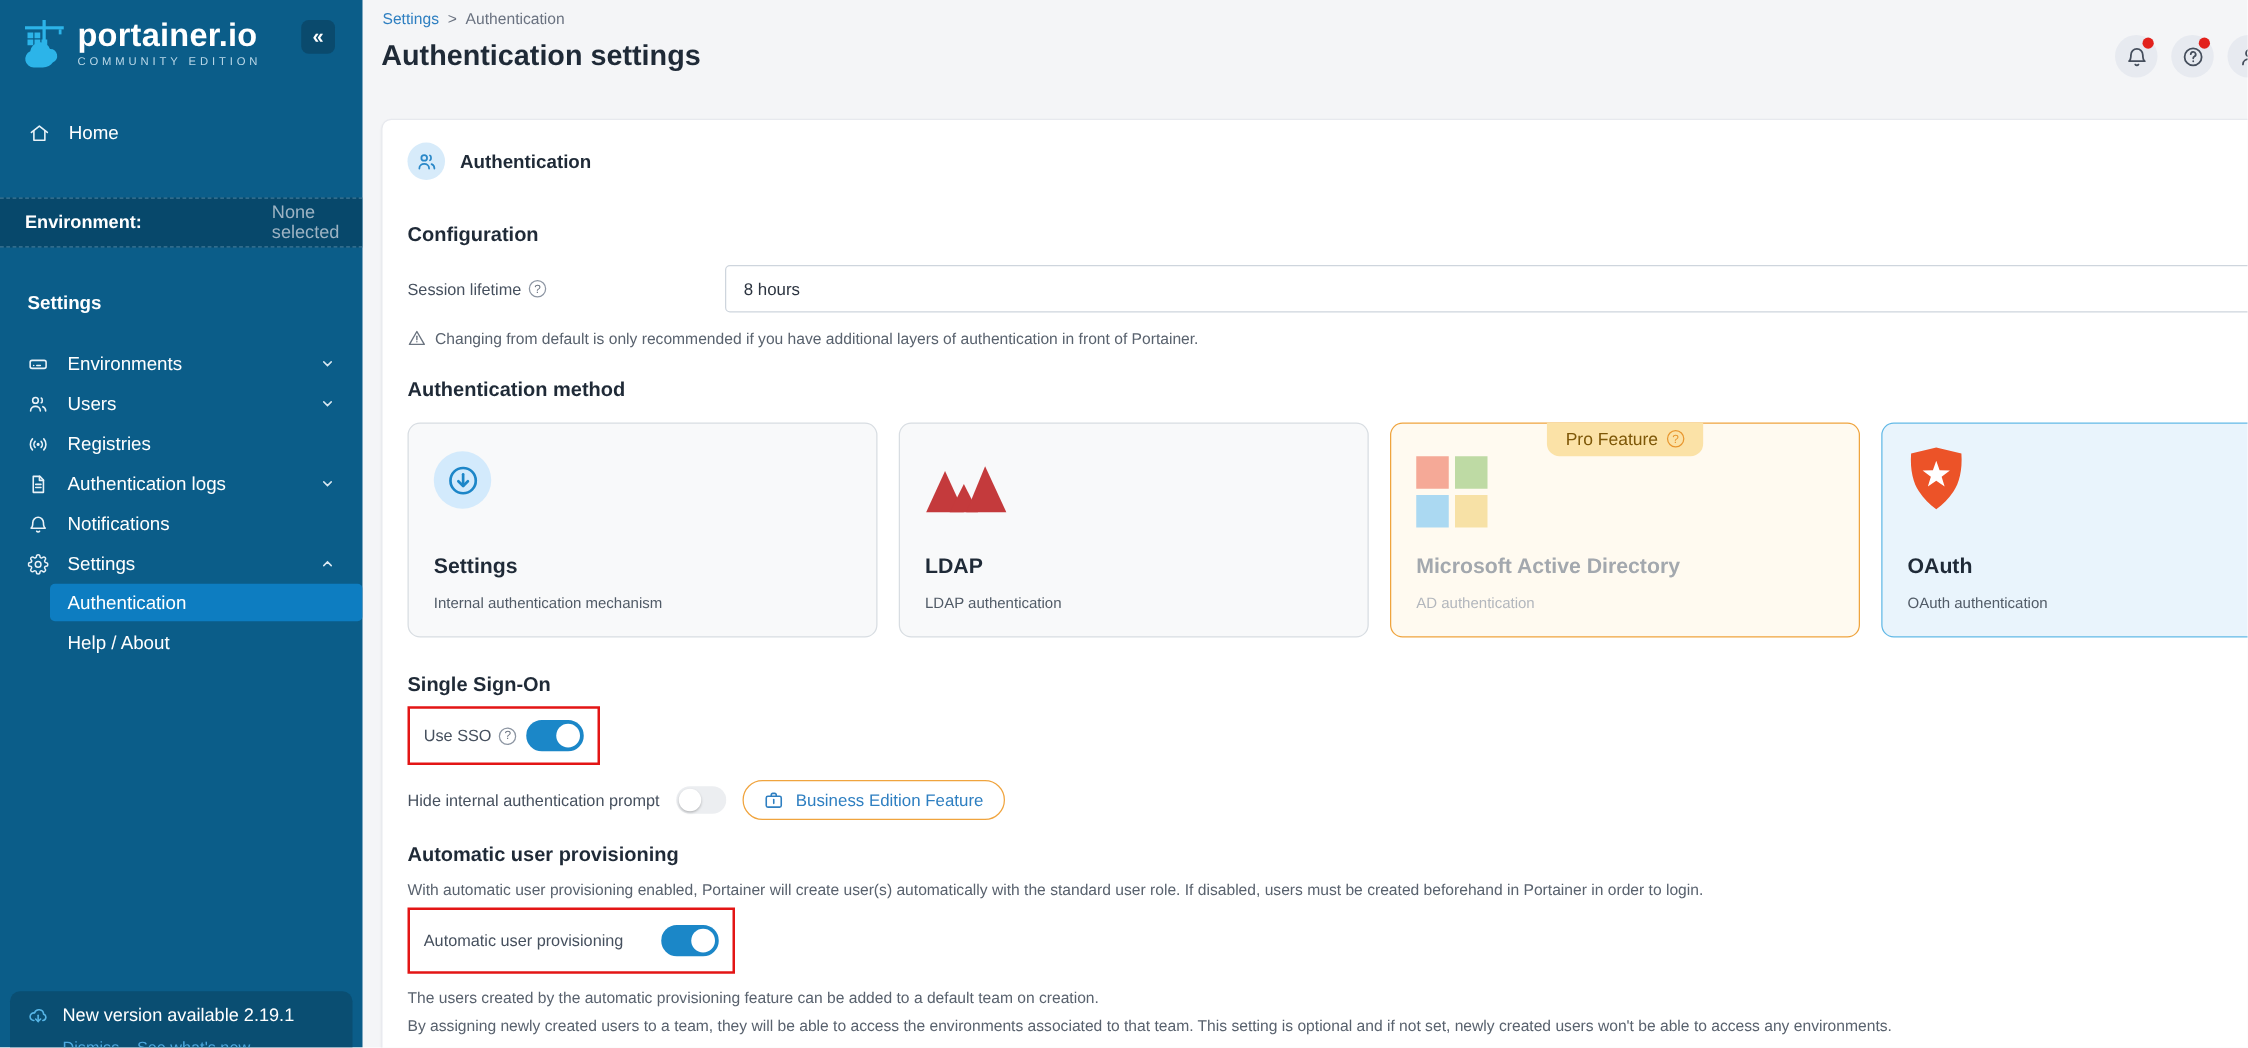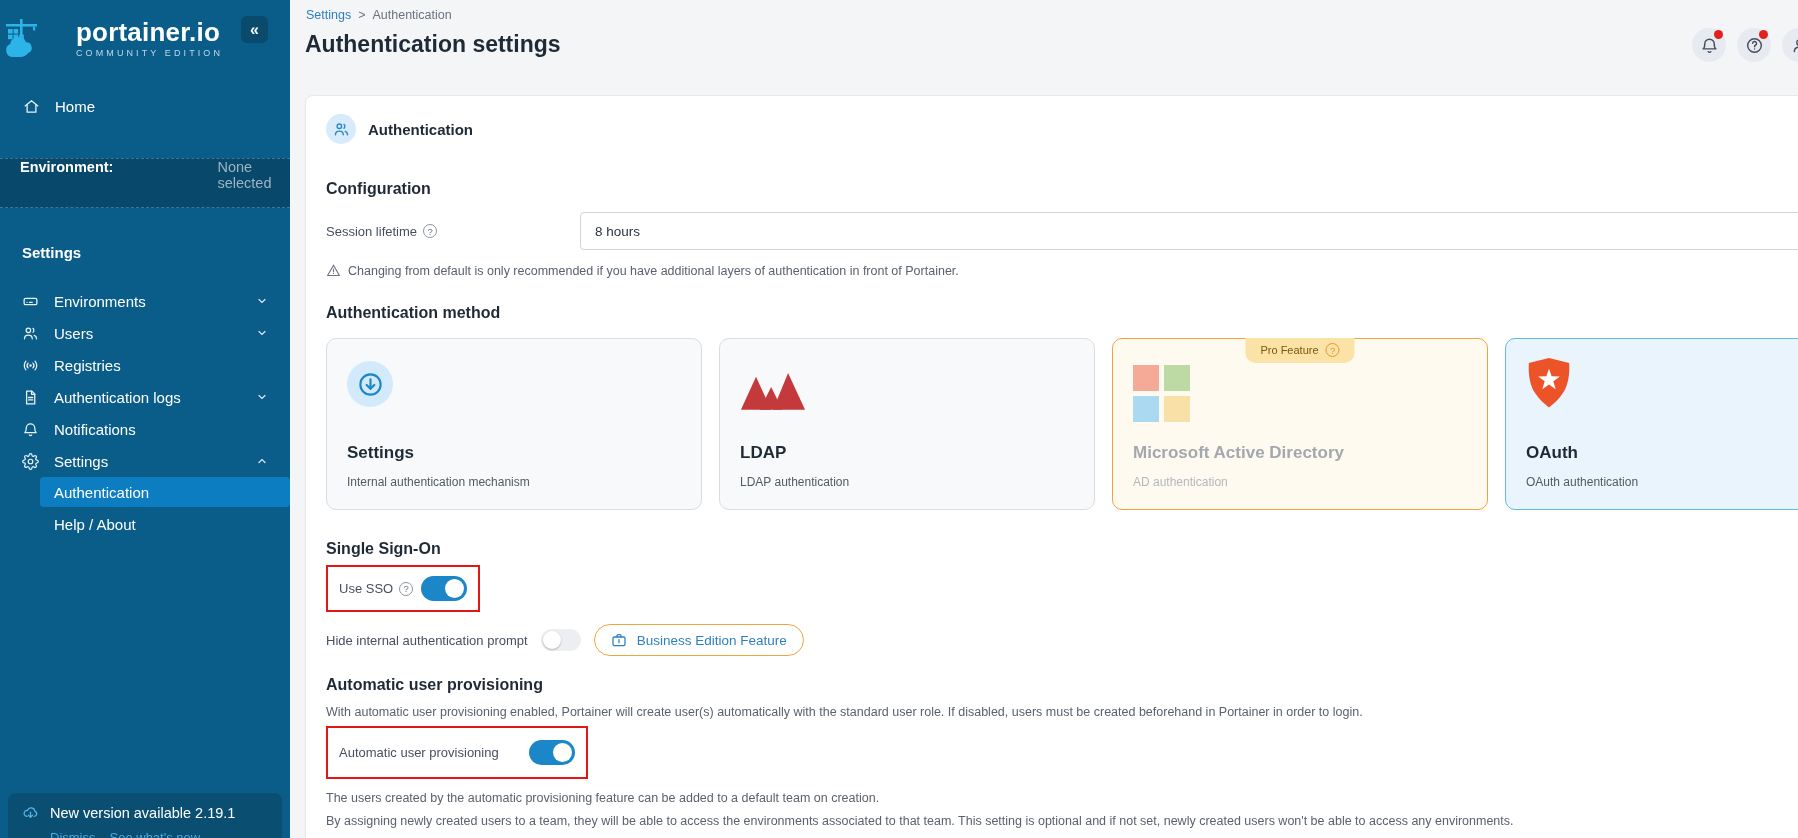"portainer.io" .logo-row { align-items: center -> flex-start; gap: 28px -> none; padding: 12px 14px 0 2px -> 12px 14px 0 16px }
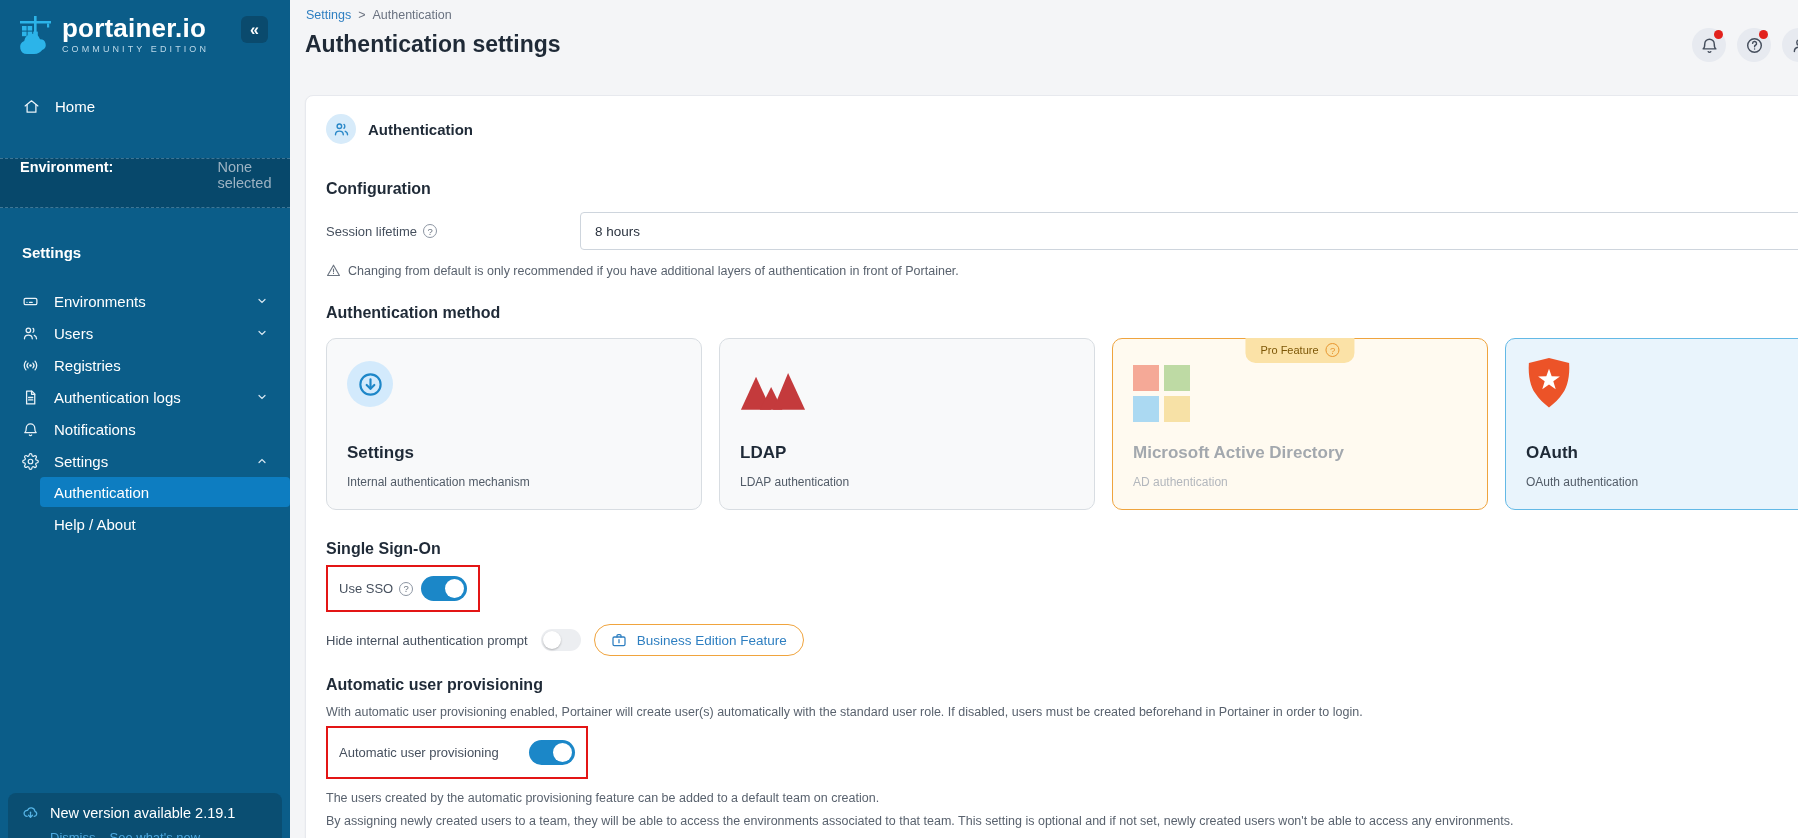"Environment:" .env-bar { align-items: none -> center; height: 50px -> 40px }
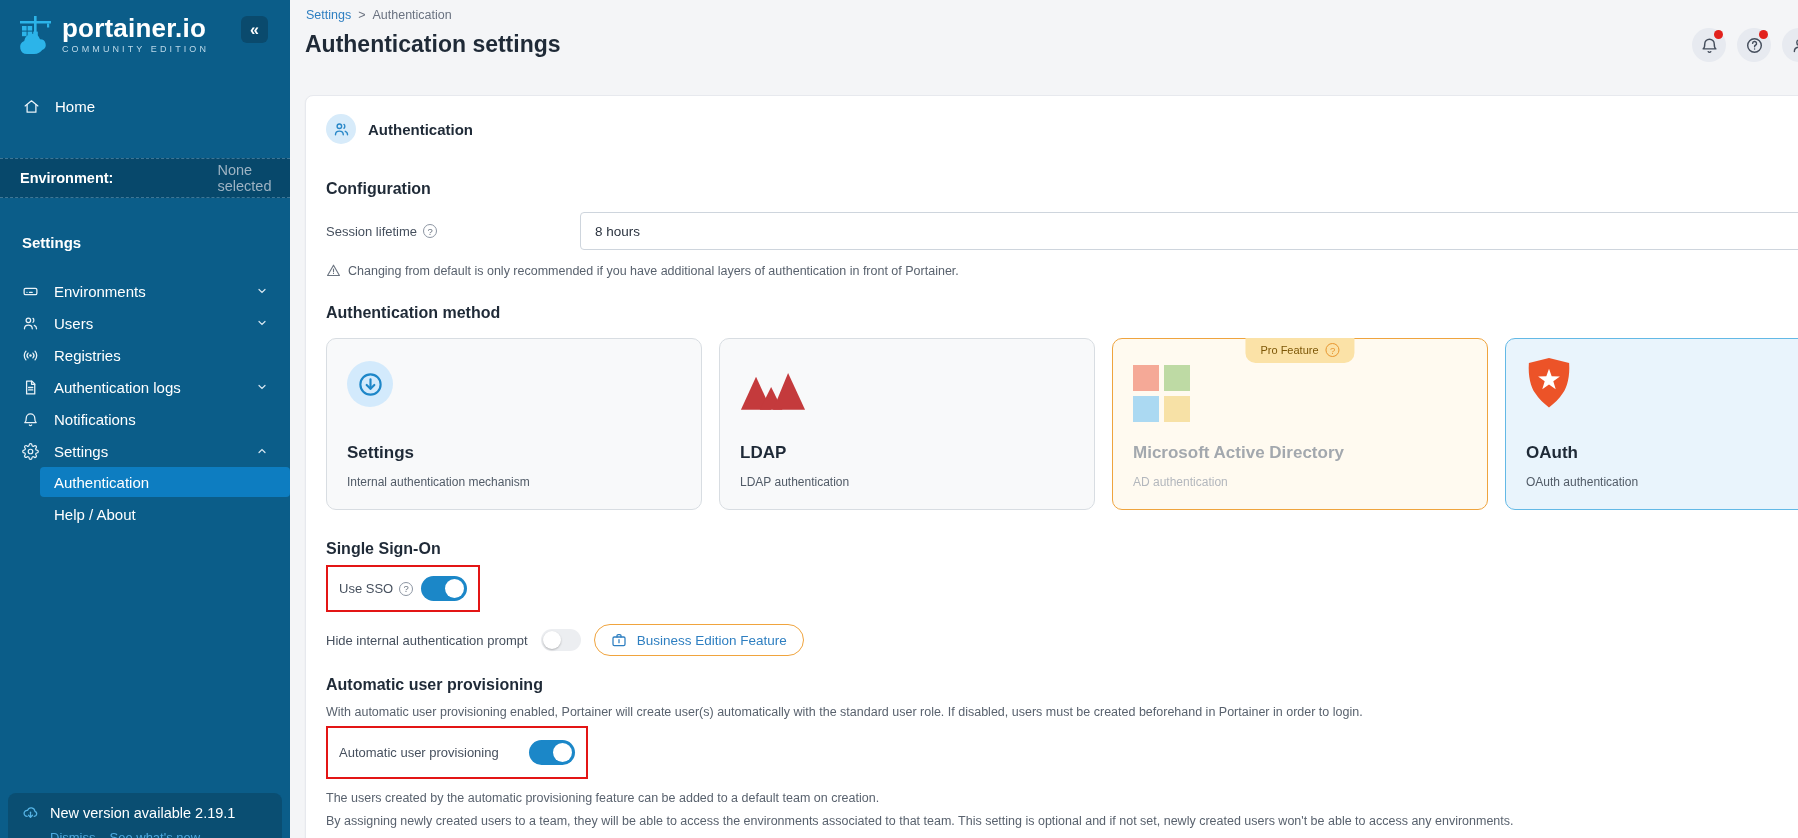"Pro Feature" .pro-badge { font-size: 11px -> 14px }
